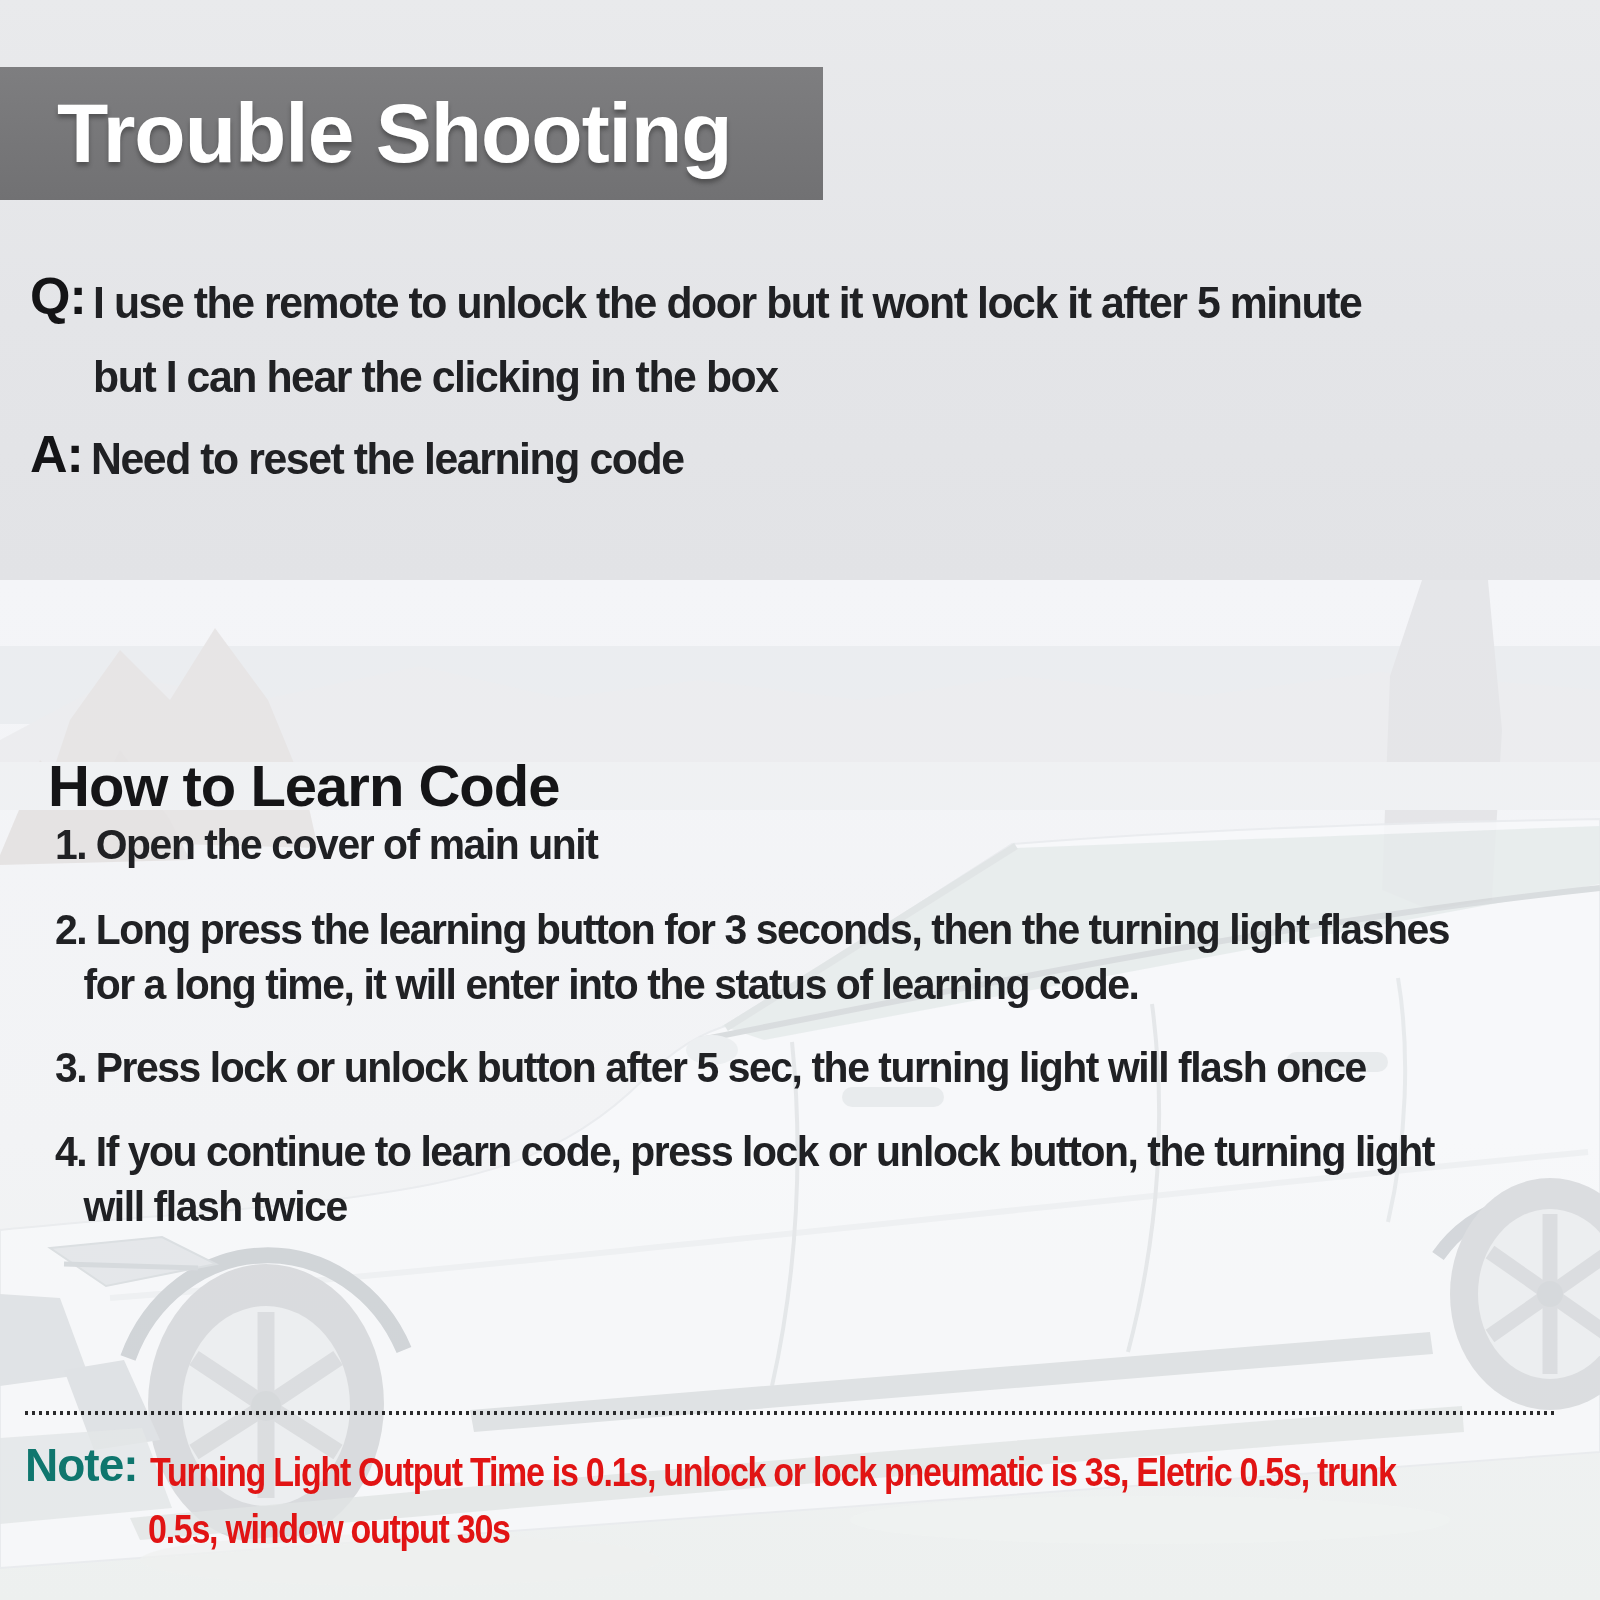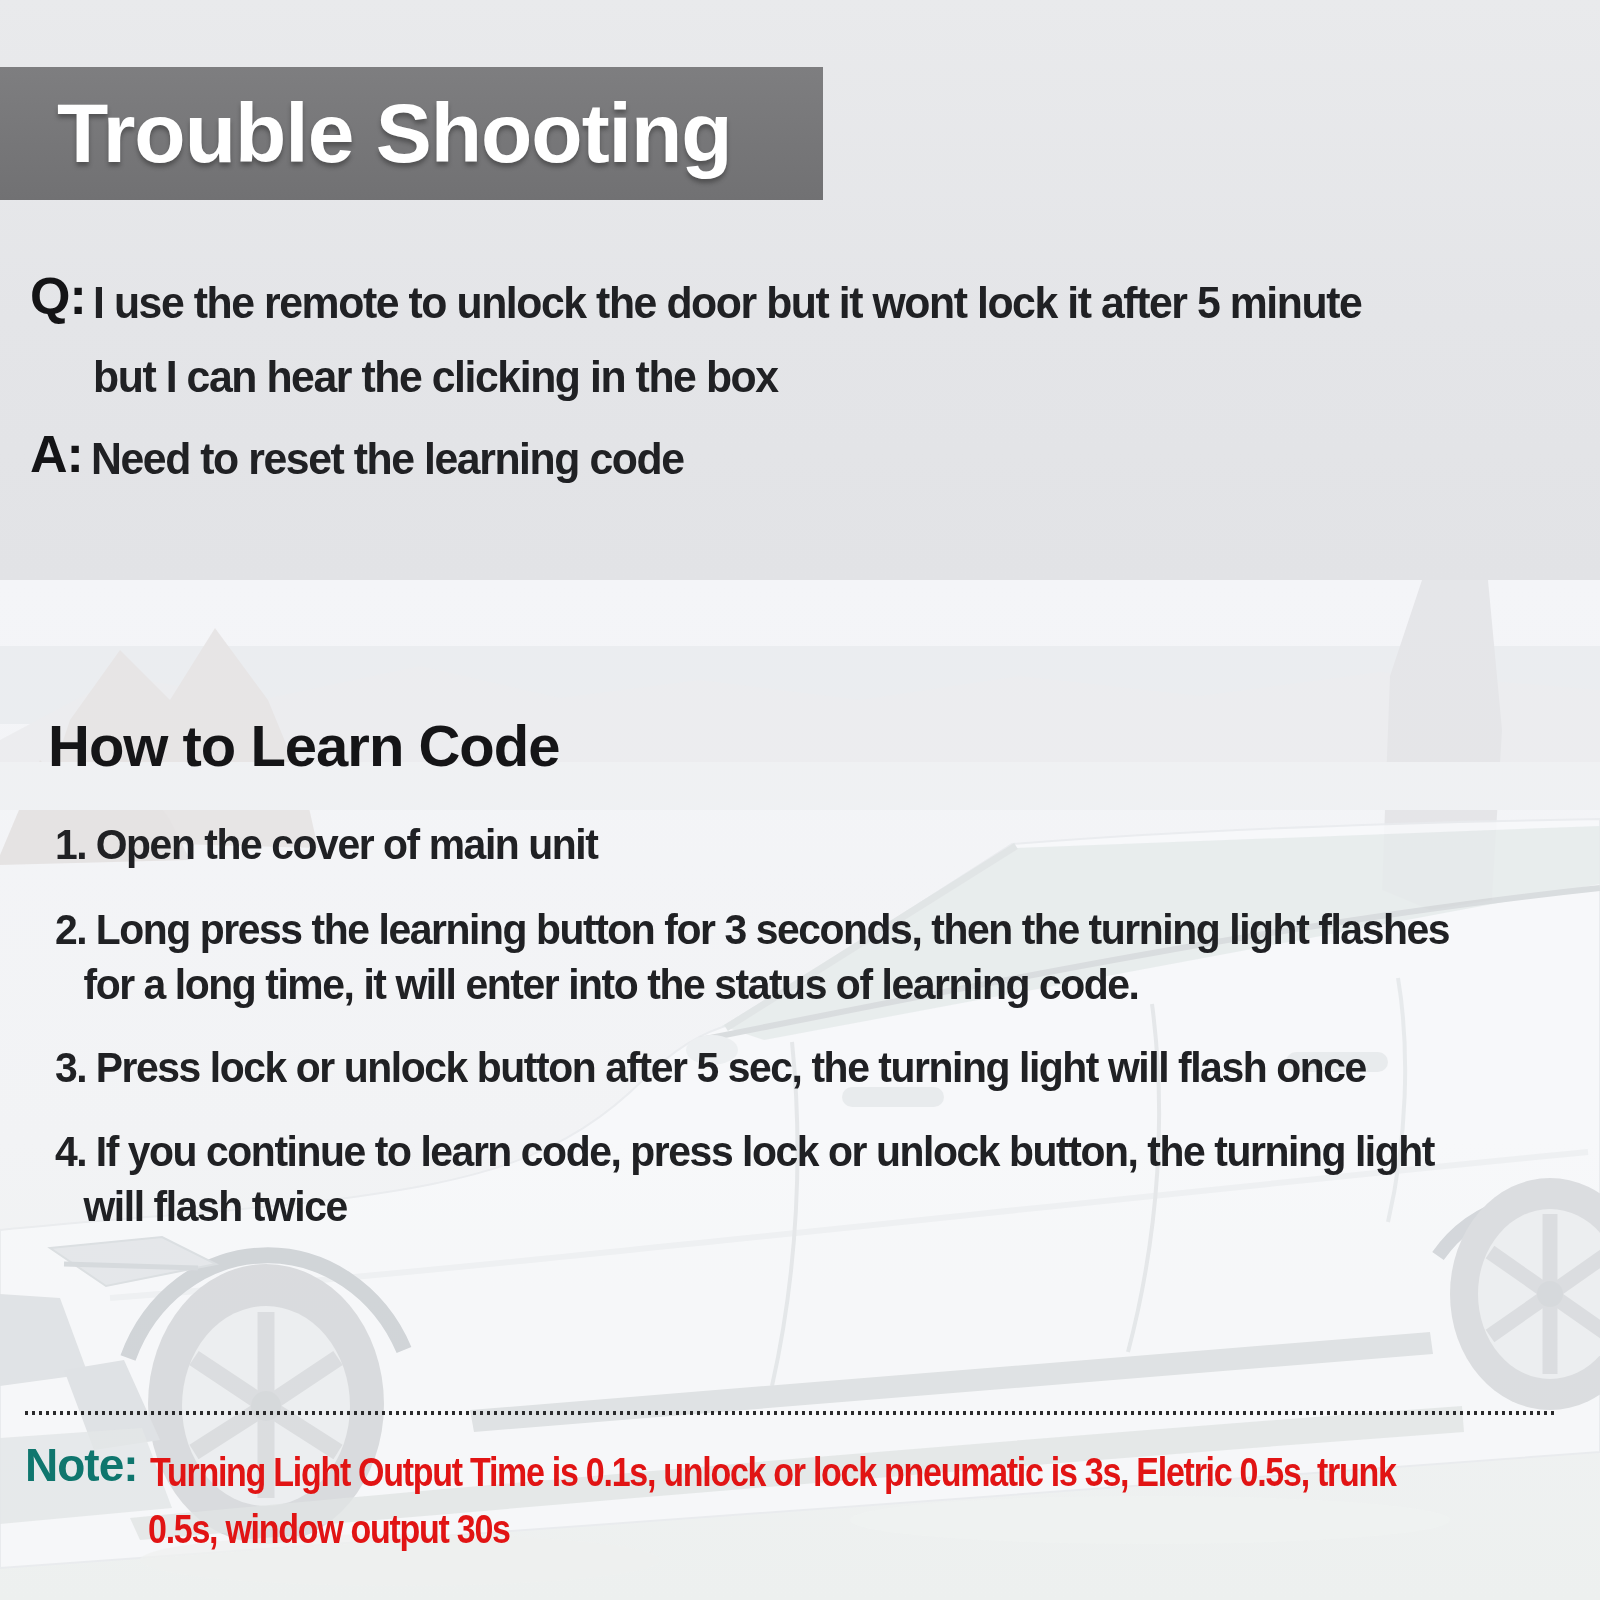"How to Learn Code" div.abs { top: 712px -> 752px }
